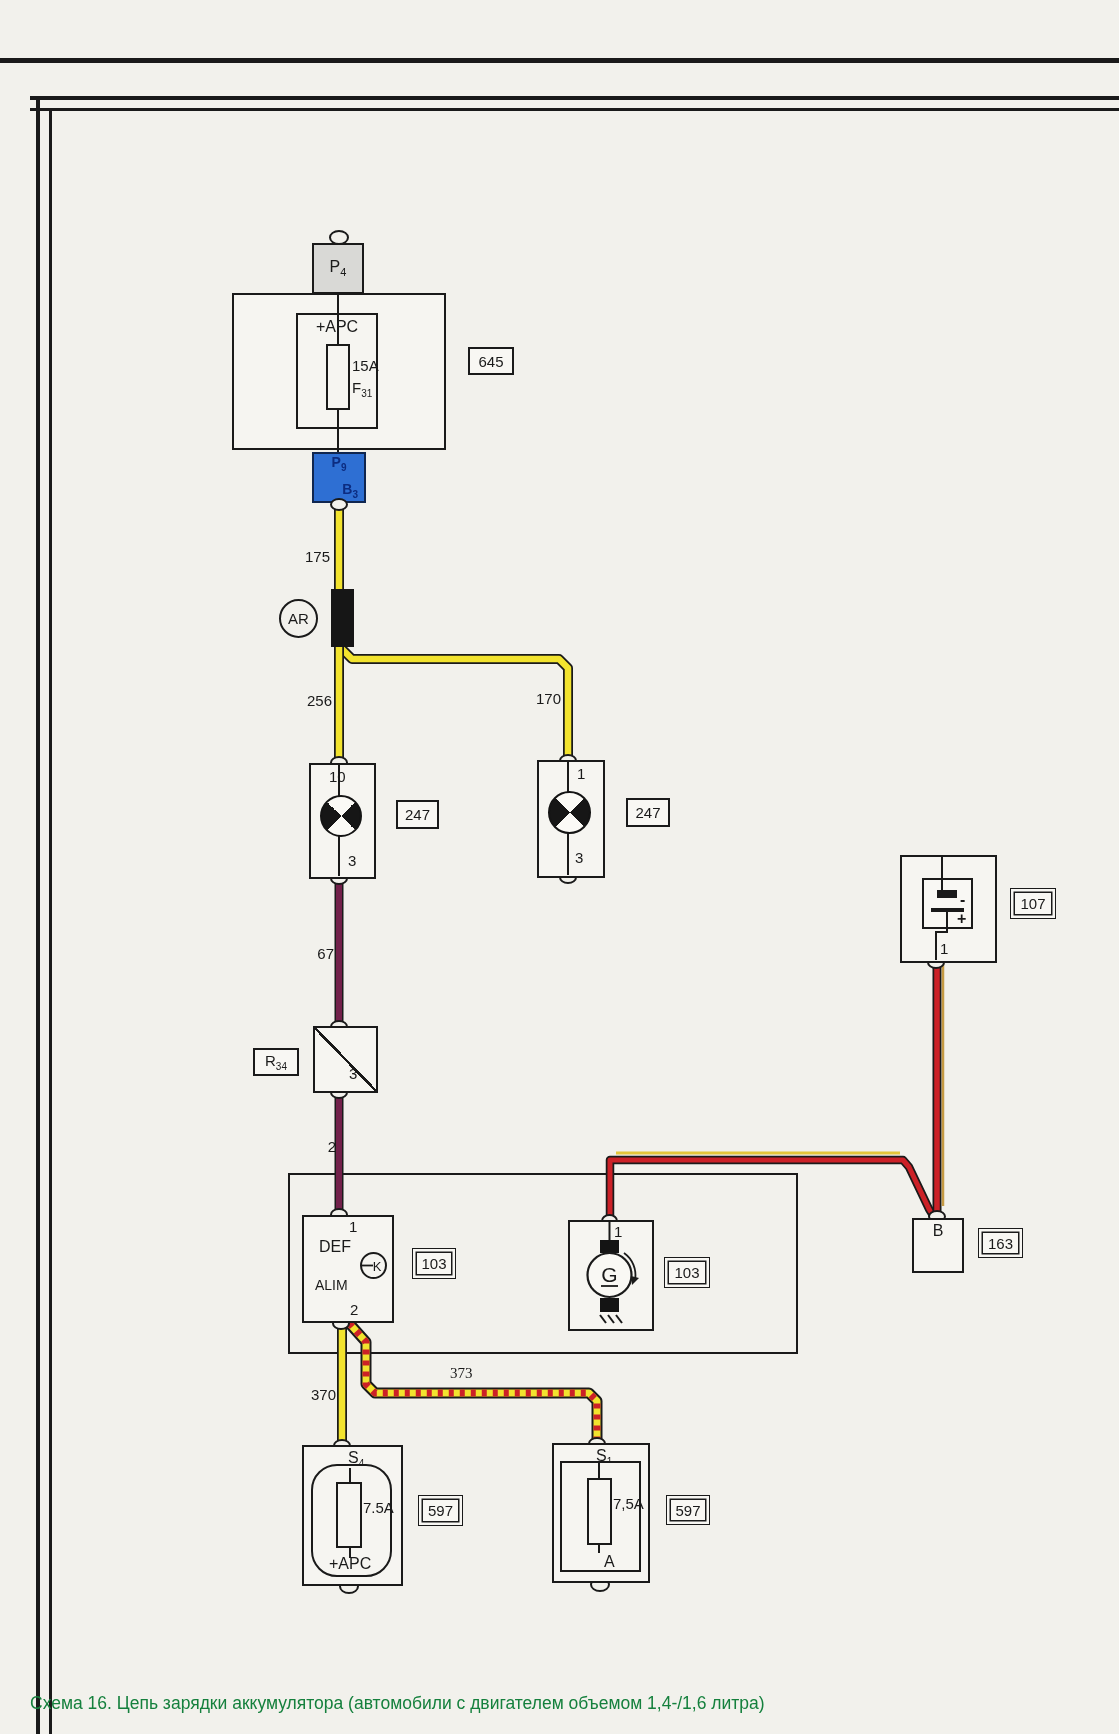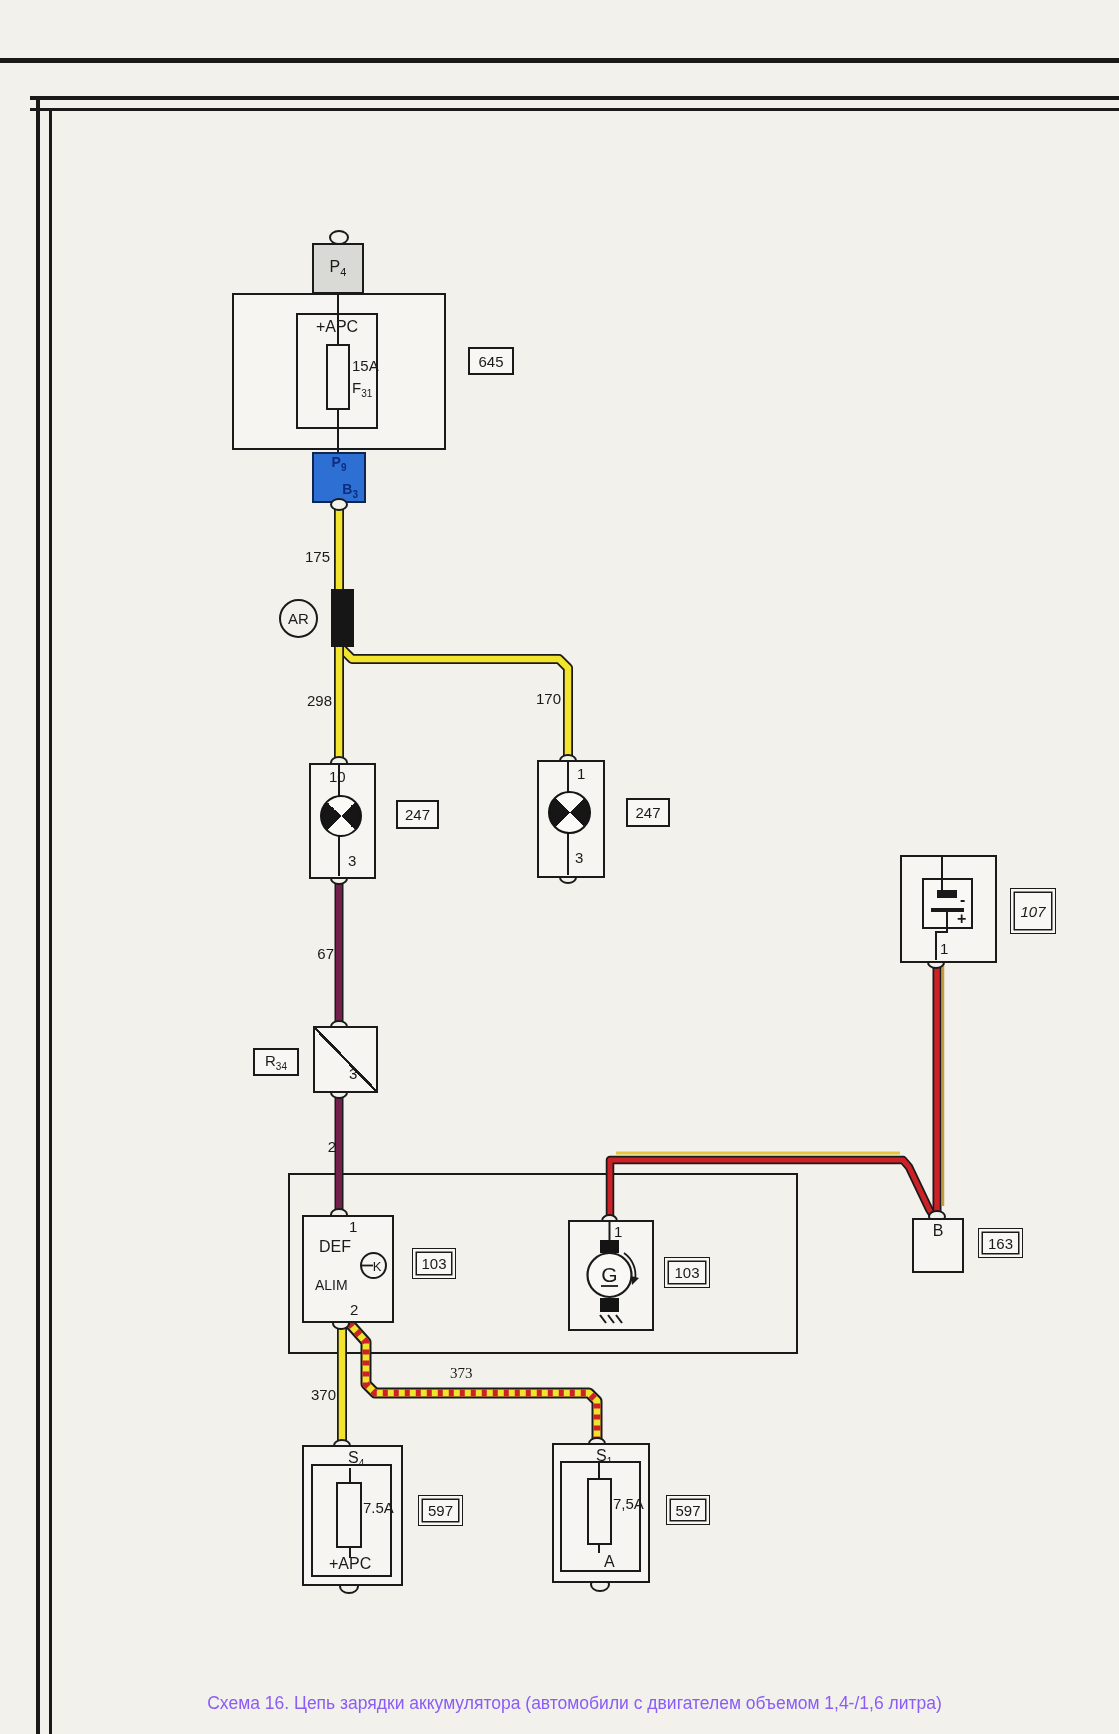"298" div.txt { text: 298 -> 256 }
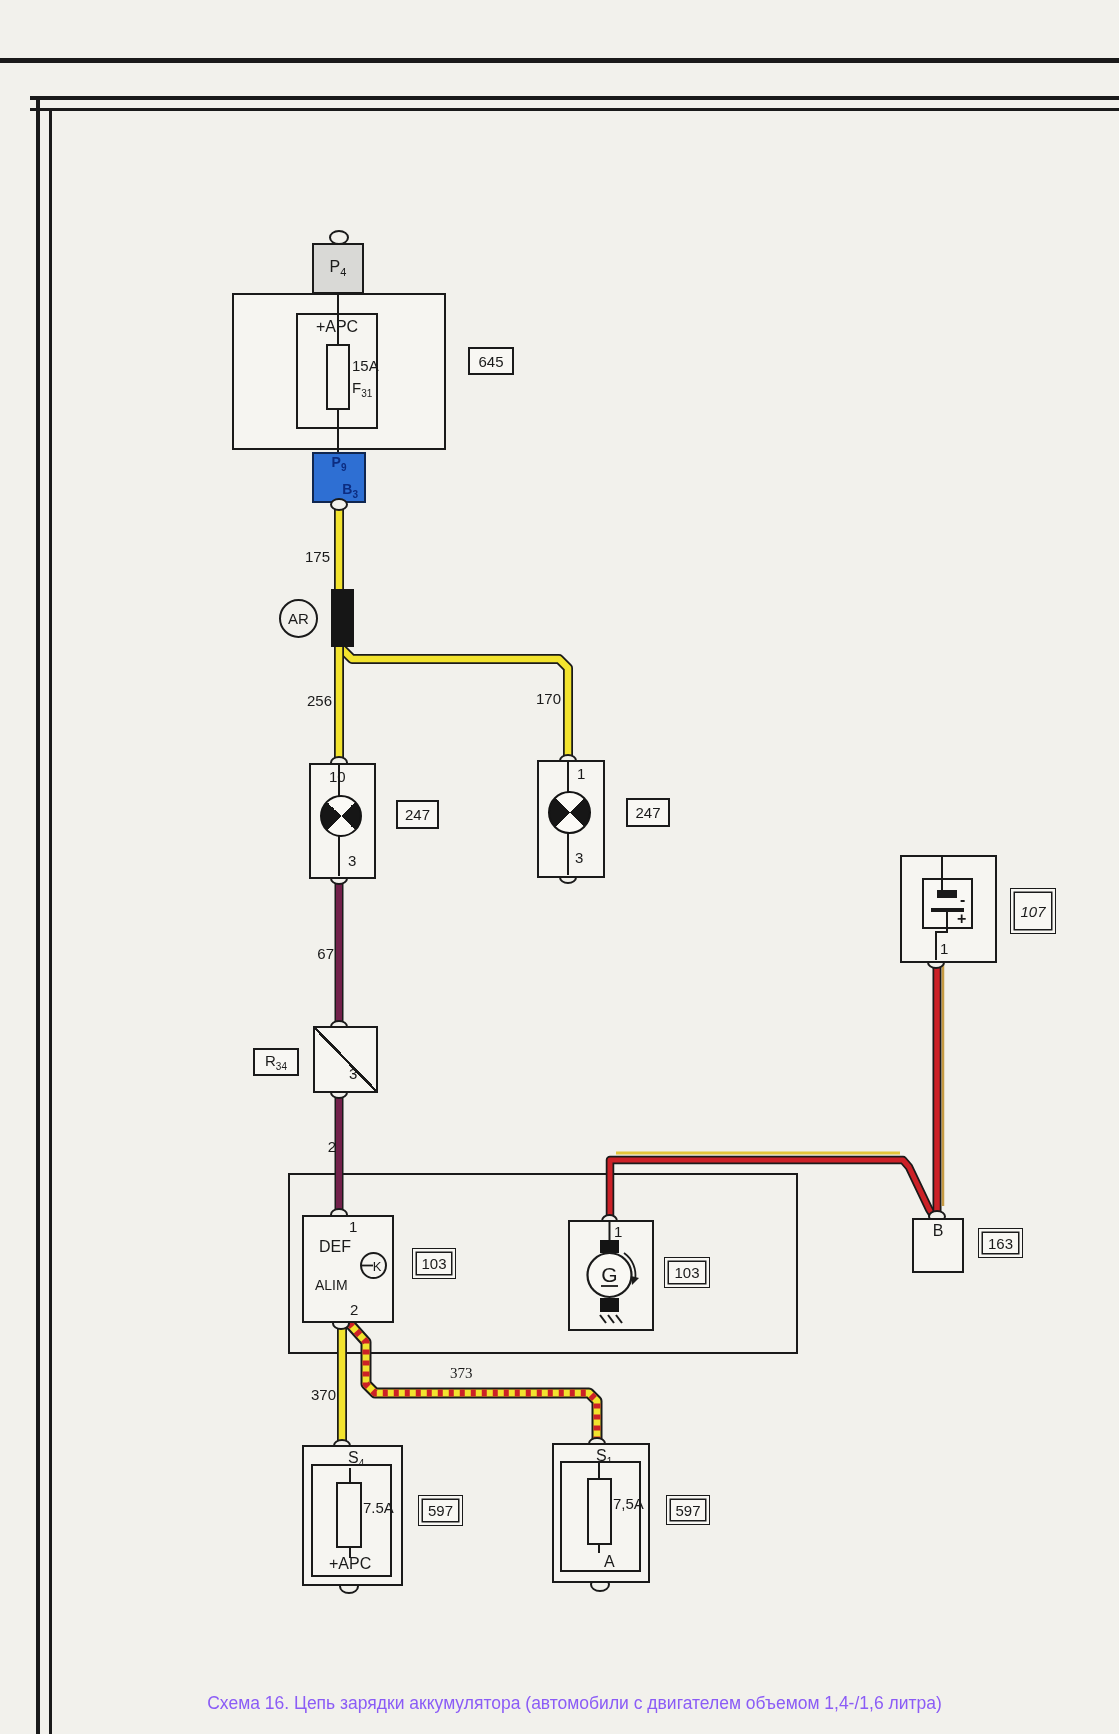"107" div.ref { font-style: italic -> none; height: 46px -> 31px }
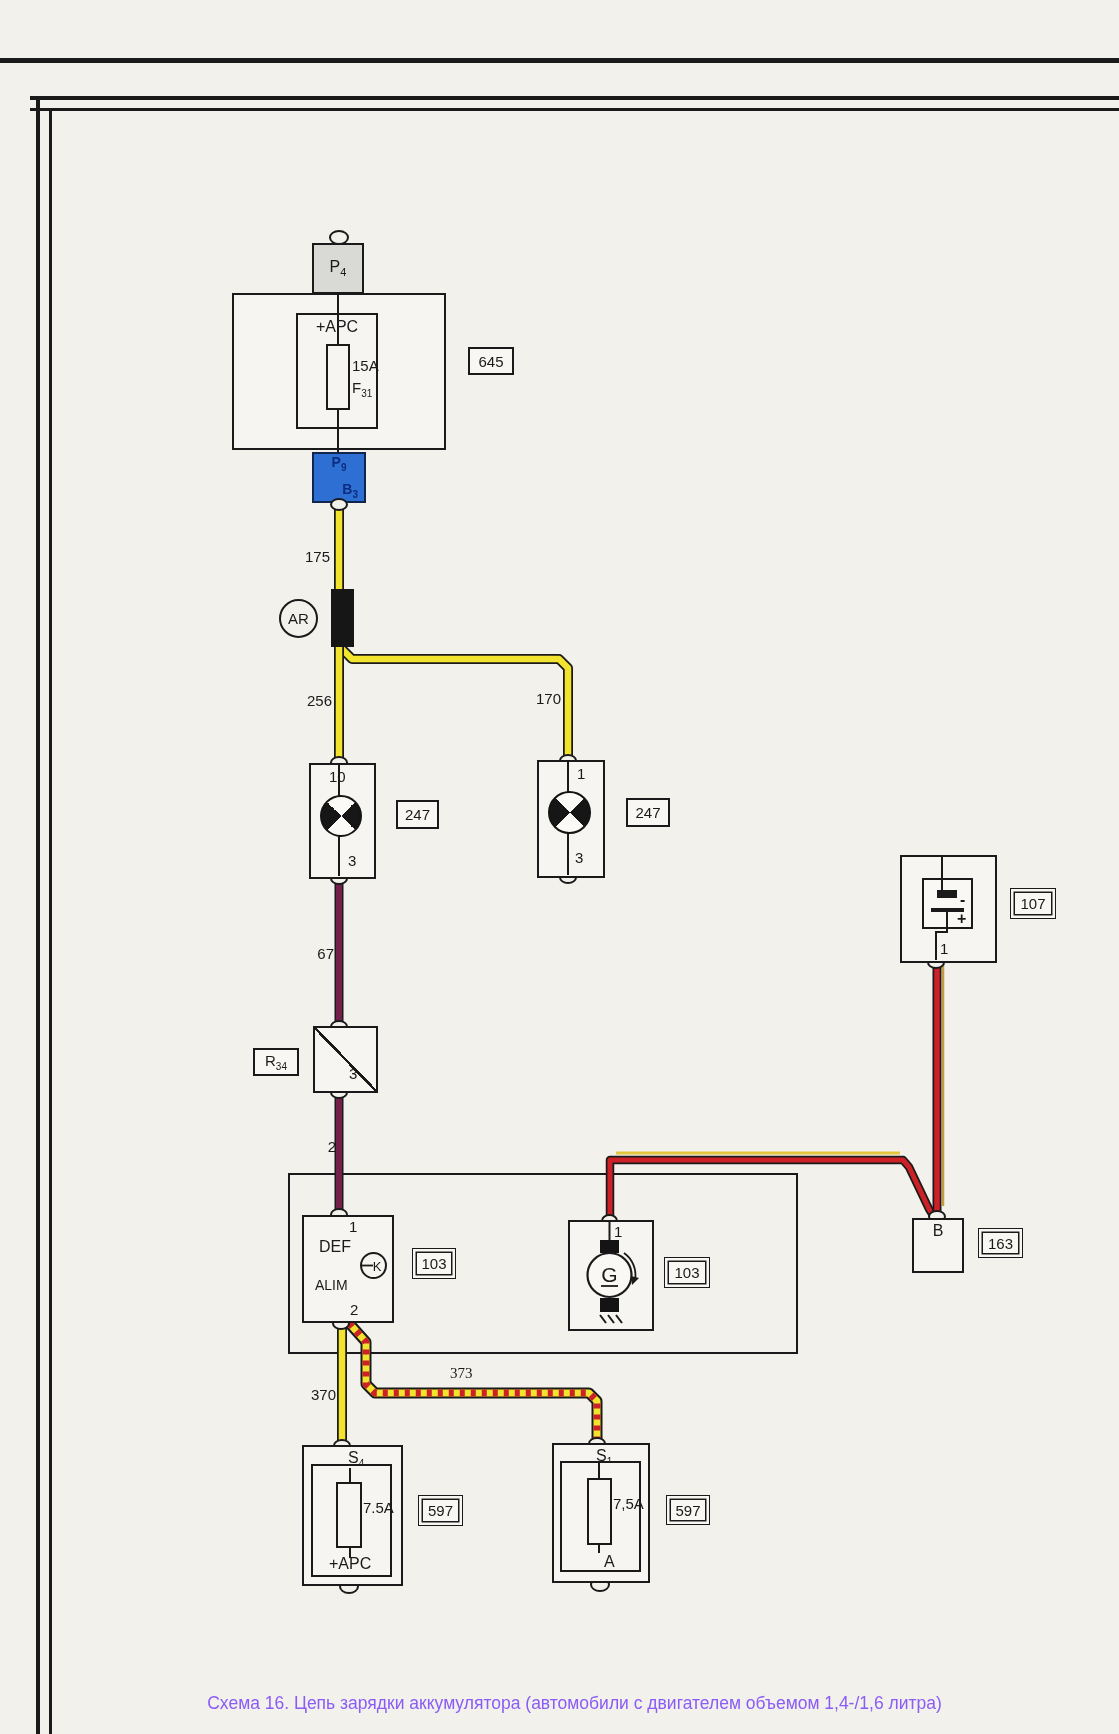"7.5A" div.box { border-radius: none -> 26px }
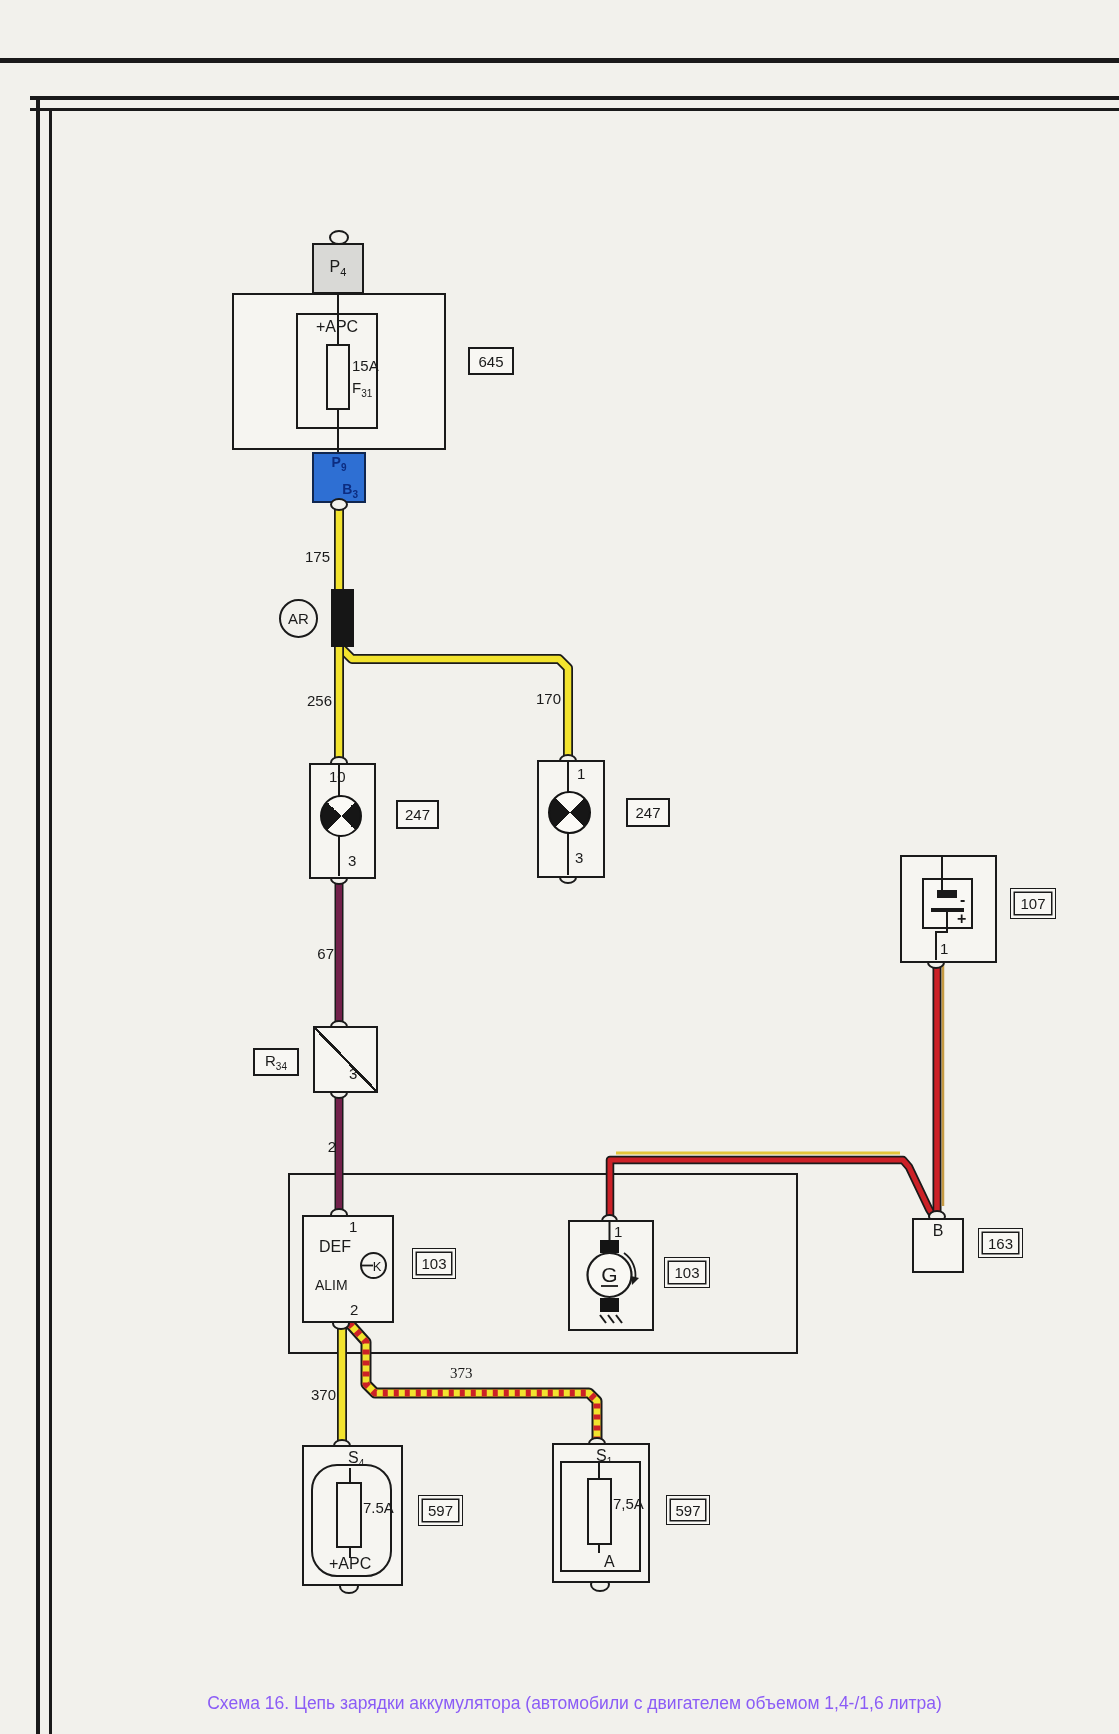"Схема 16. Цепь зарядки аккумулятора" .caption { color: #8b5cf6 -> #15803d; text-align: center -> none }
